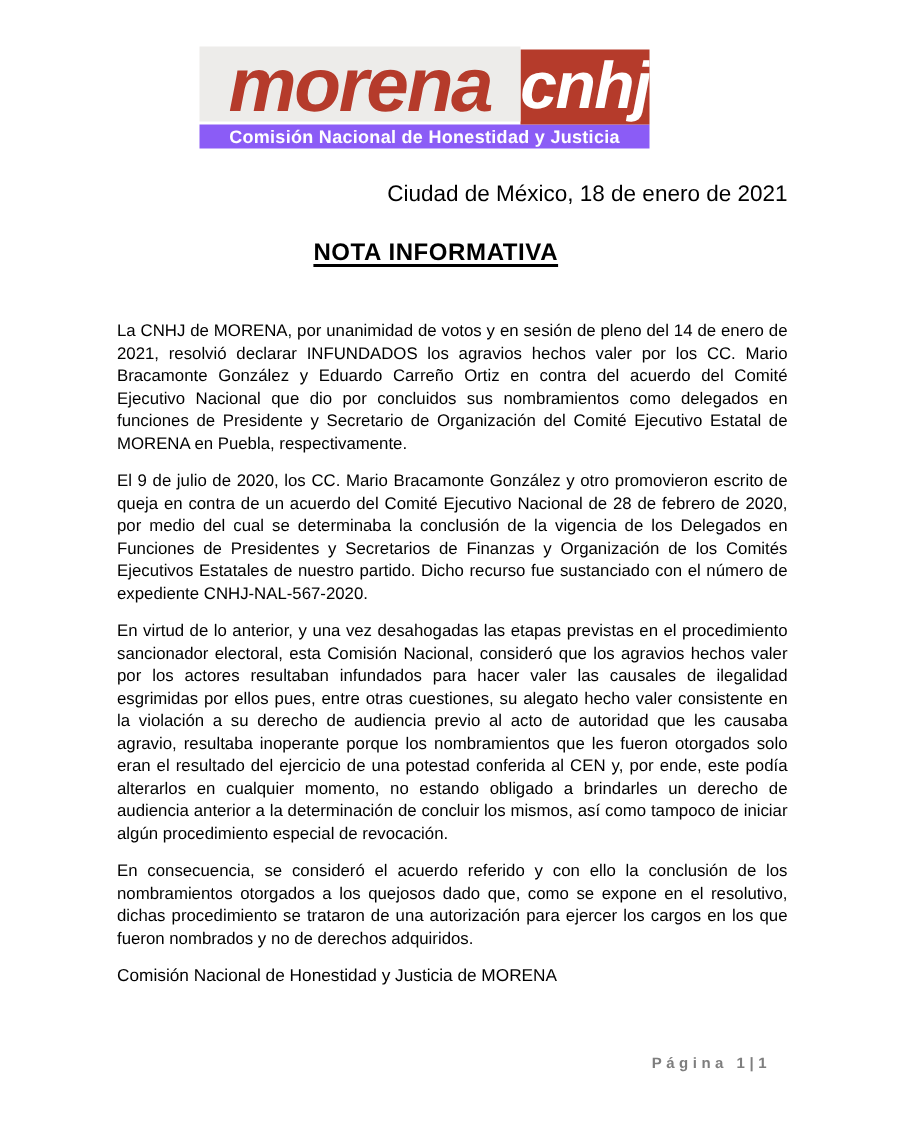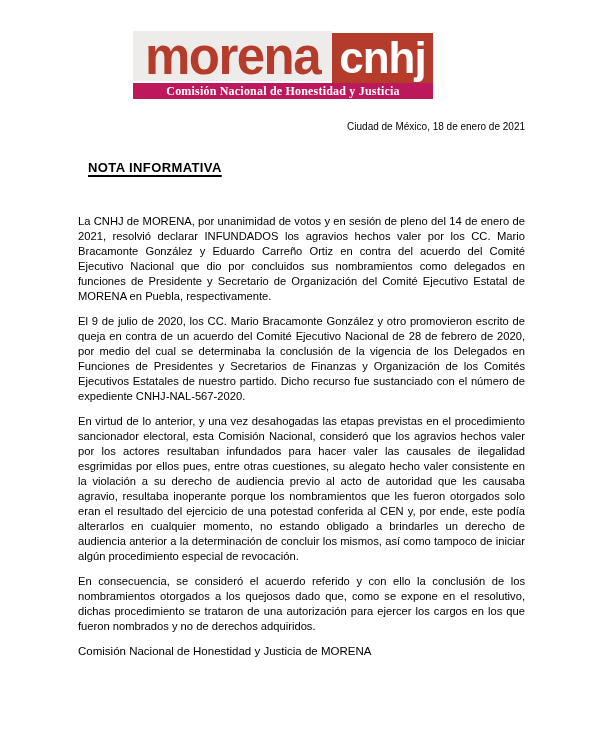"morena" .logo-row1 { font-style: none -> italic }
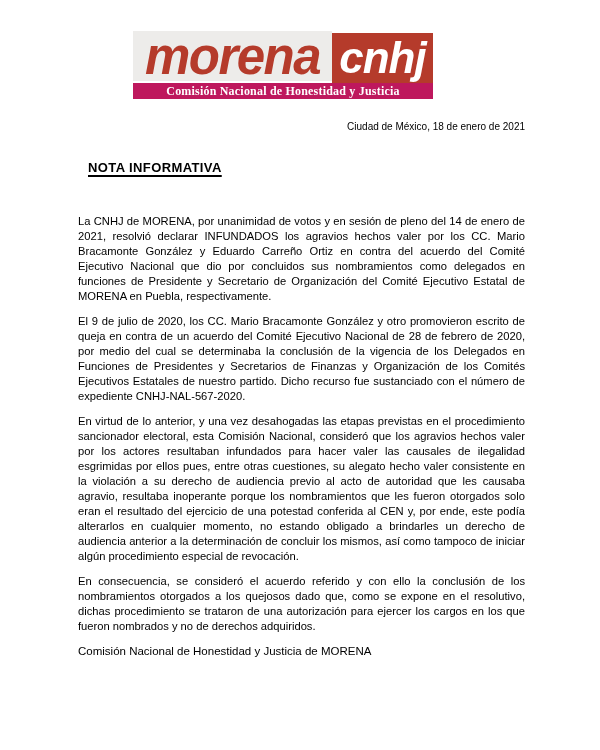"cnhj" .logo-right { width: 101px -> 86px }
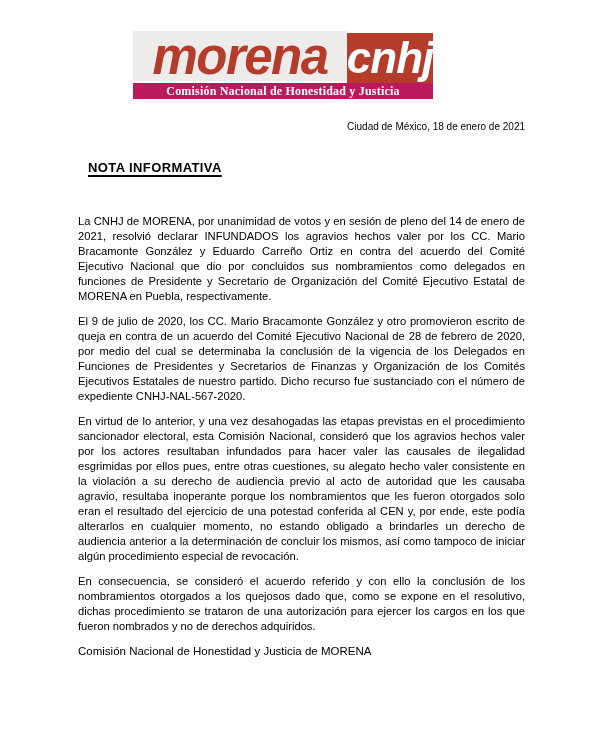"Comisión Nacional de Honestidad y Justicia" div.logo-band { background: #be185d -> #8b5cf6; font-family: Liberation Serif, serif -> none }
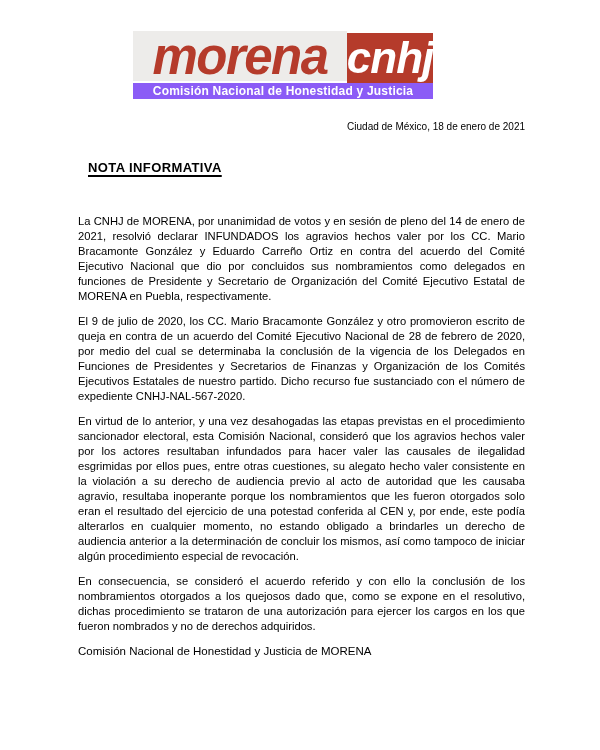"Ciudad de México, 18 de" .dateline { font-size: 10px -> 15px }
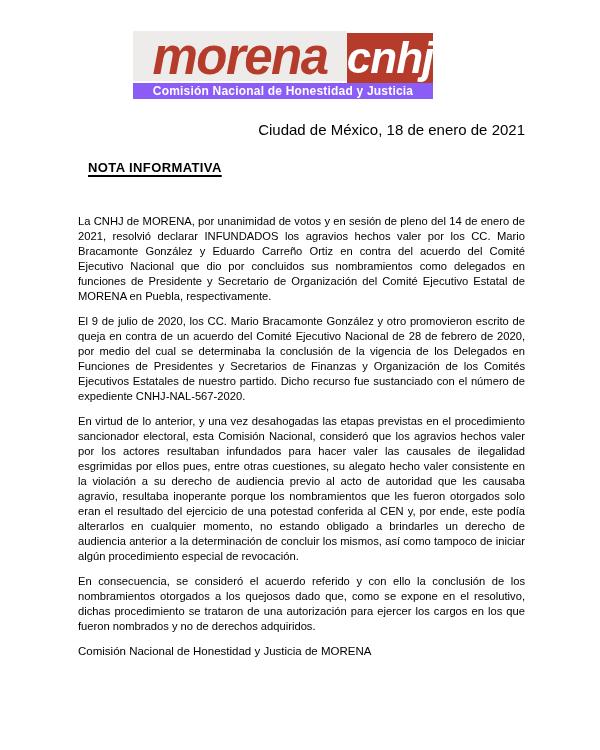"NOTA INFORMATIVA" .doc-title { font-size: 13px -> 16px; left: 88px -> 67px; text-align: none -> center }
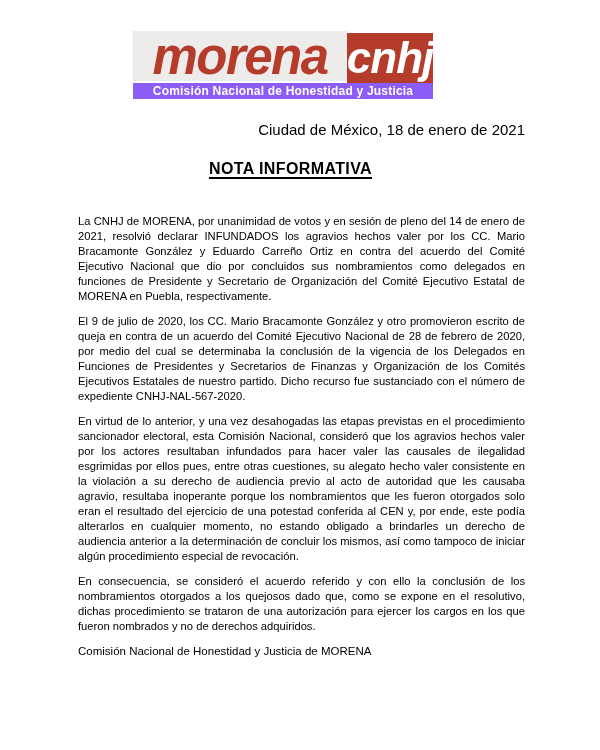"Página 1|1" div.page-num { html: none -> <div>Página 1|1</div> }
